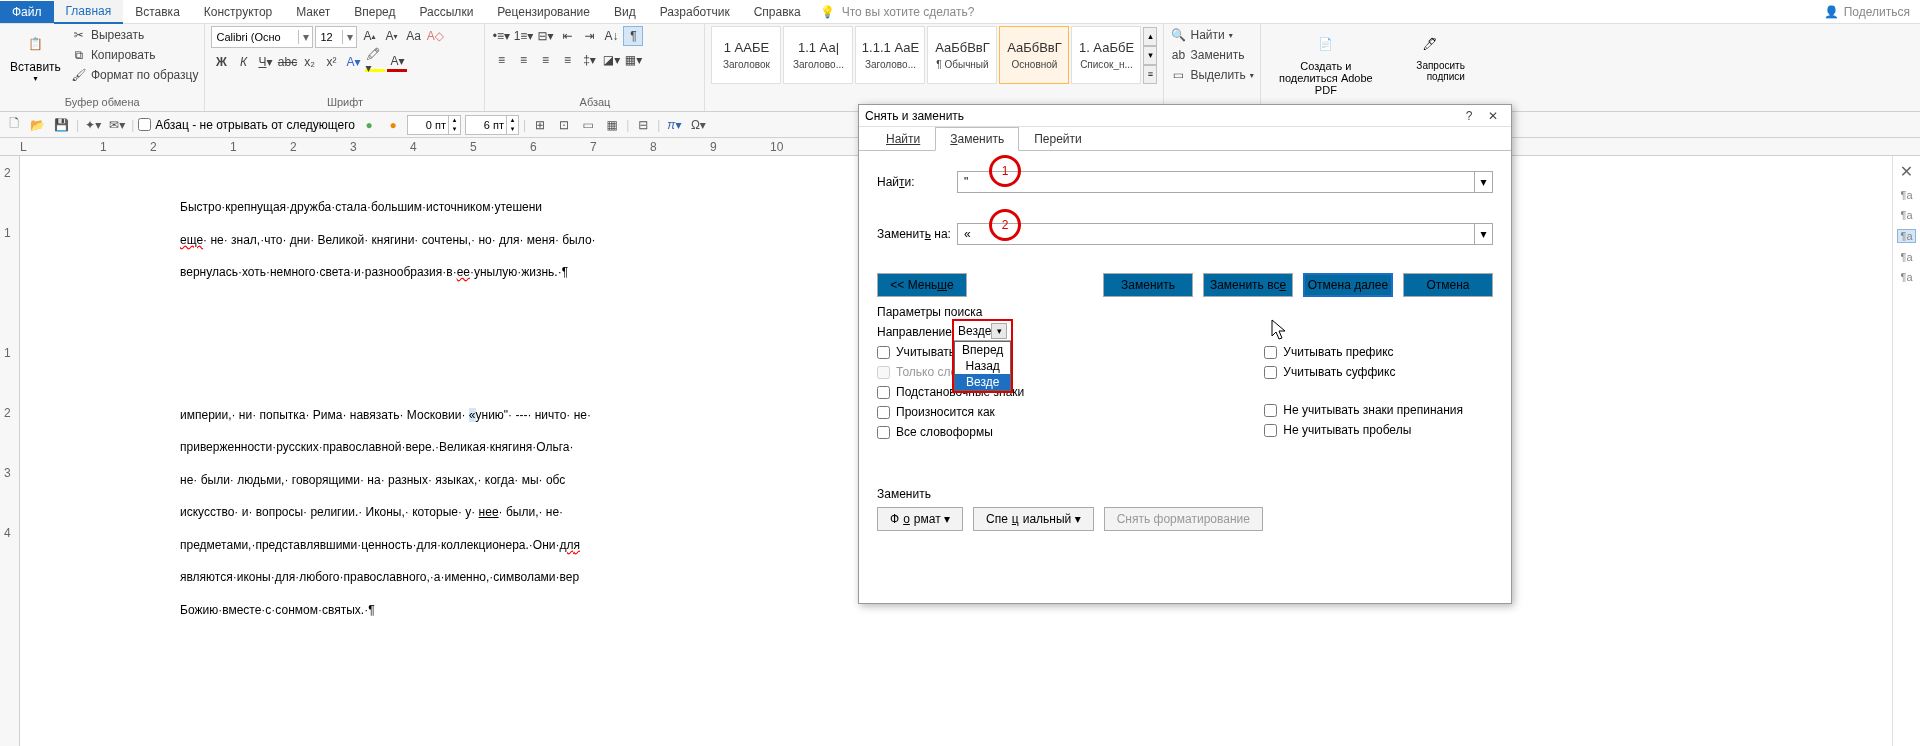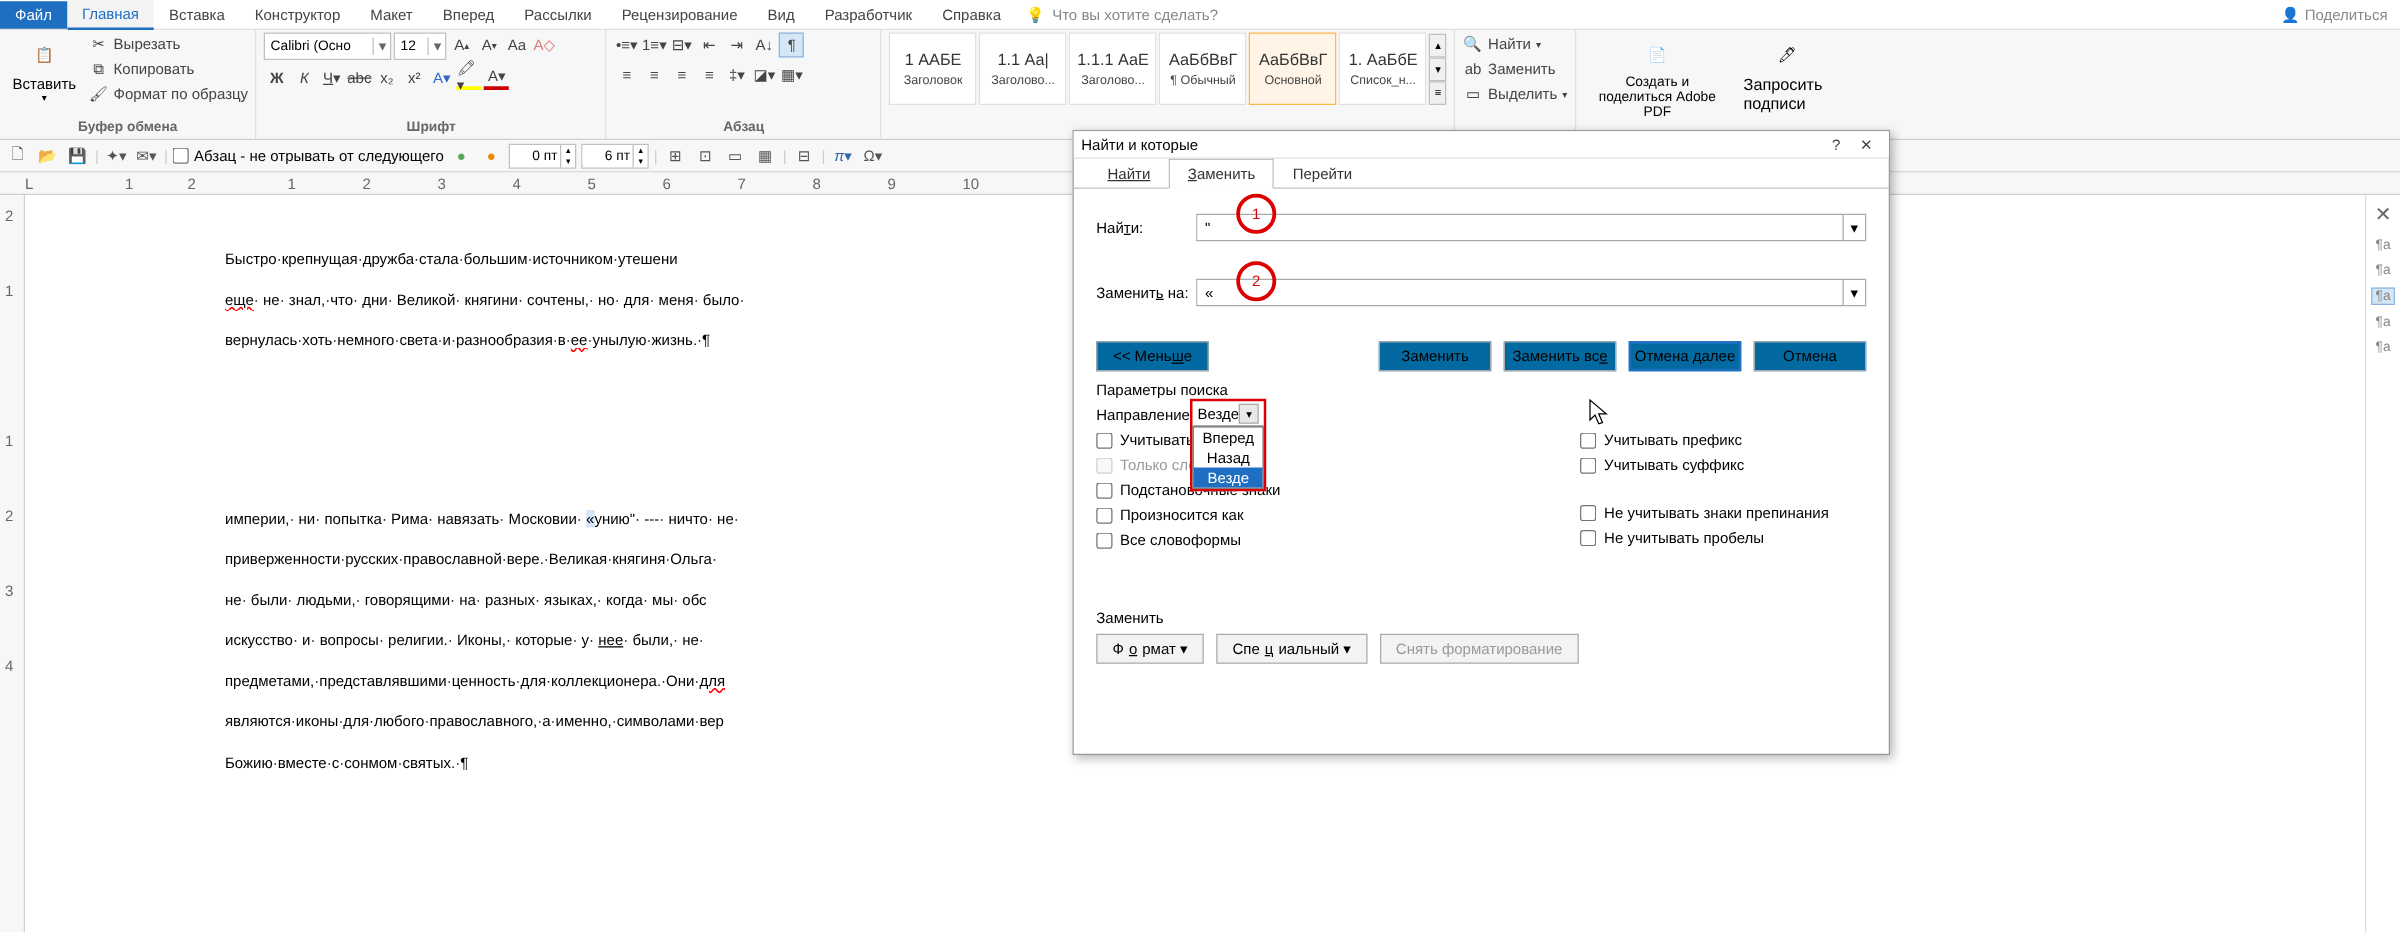"Запросить подписи" span { font-size: 13px -> 10px; text-align: left -> right }
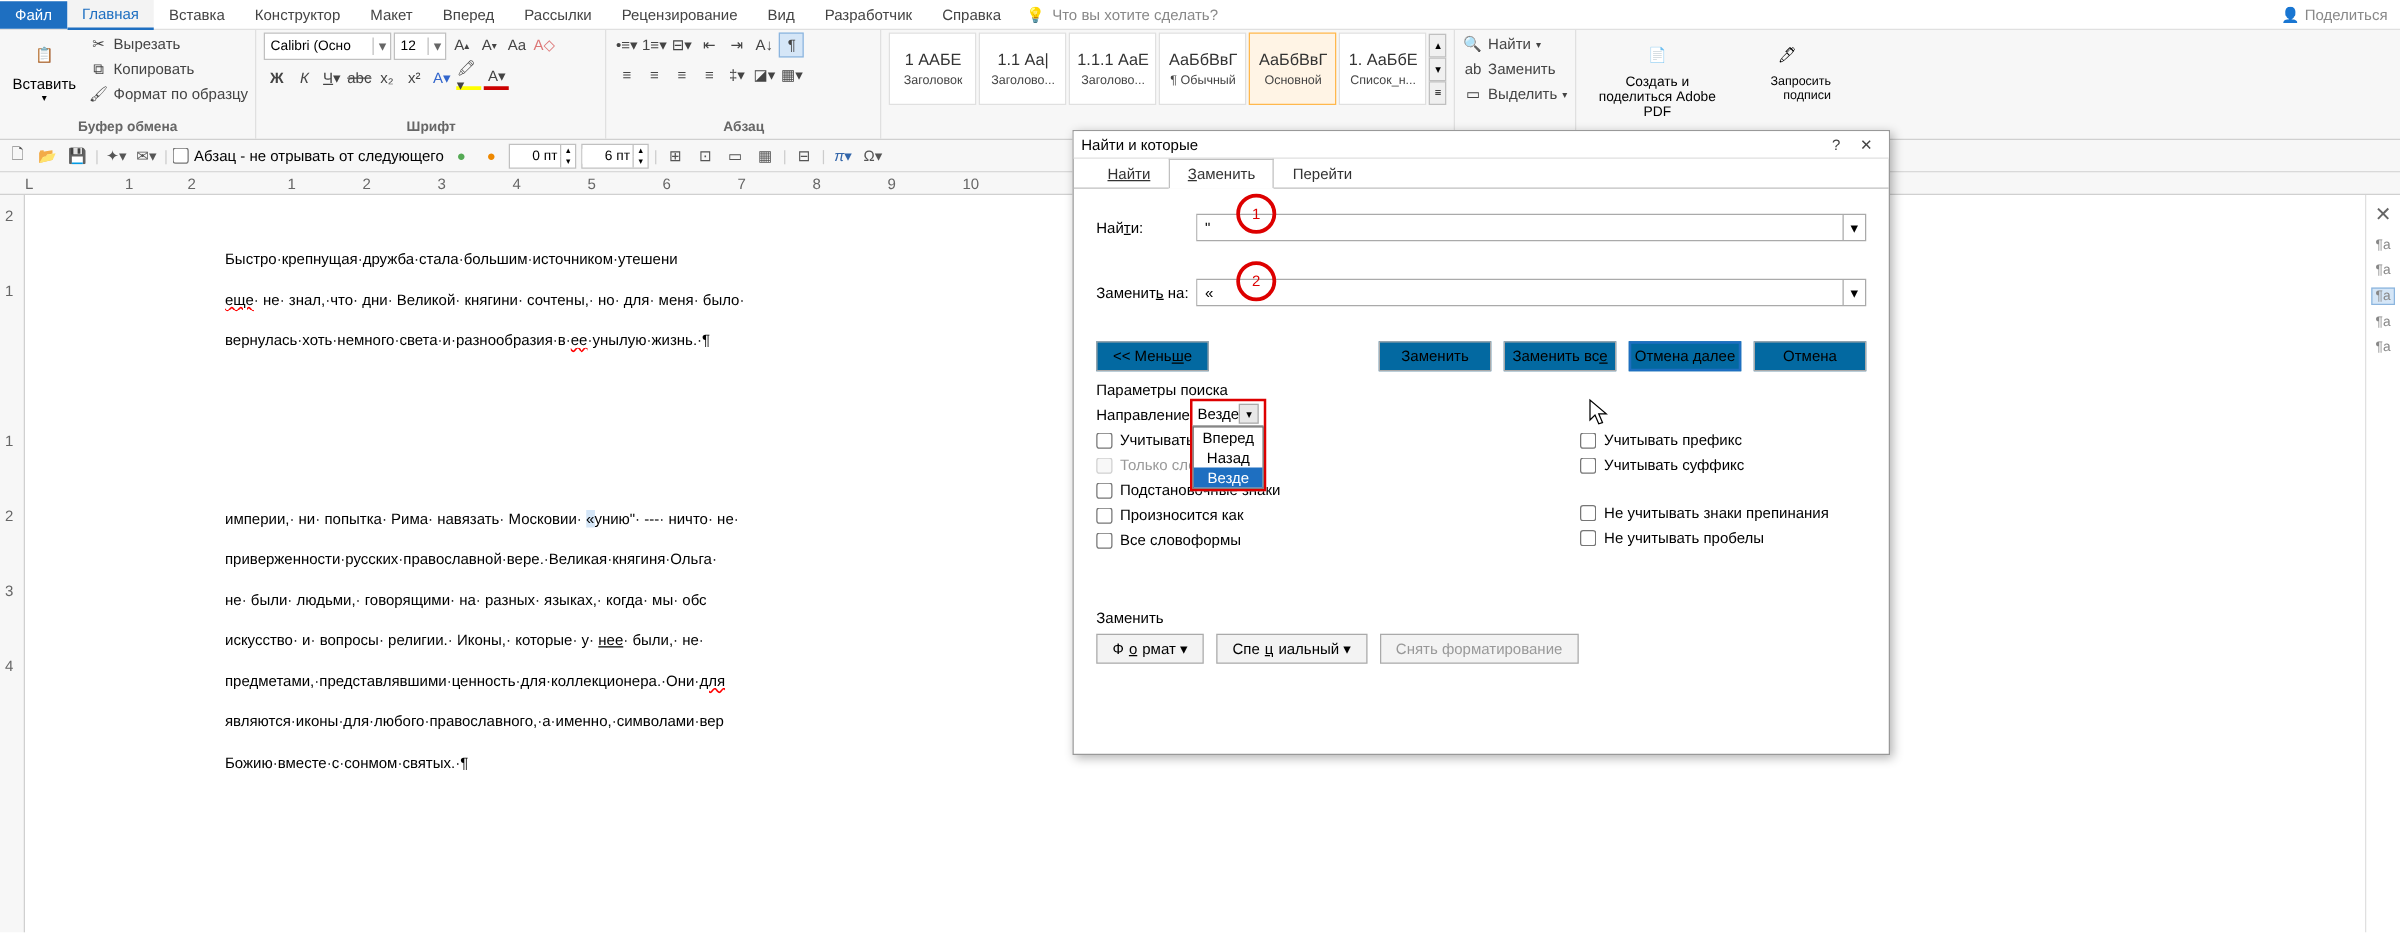"Буфер обмена" .grp-label { font-weight: bold -> none }
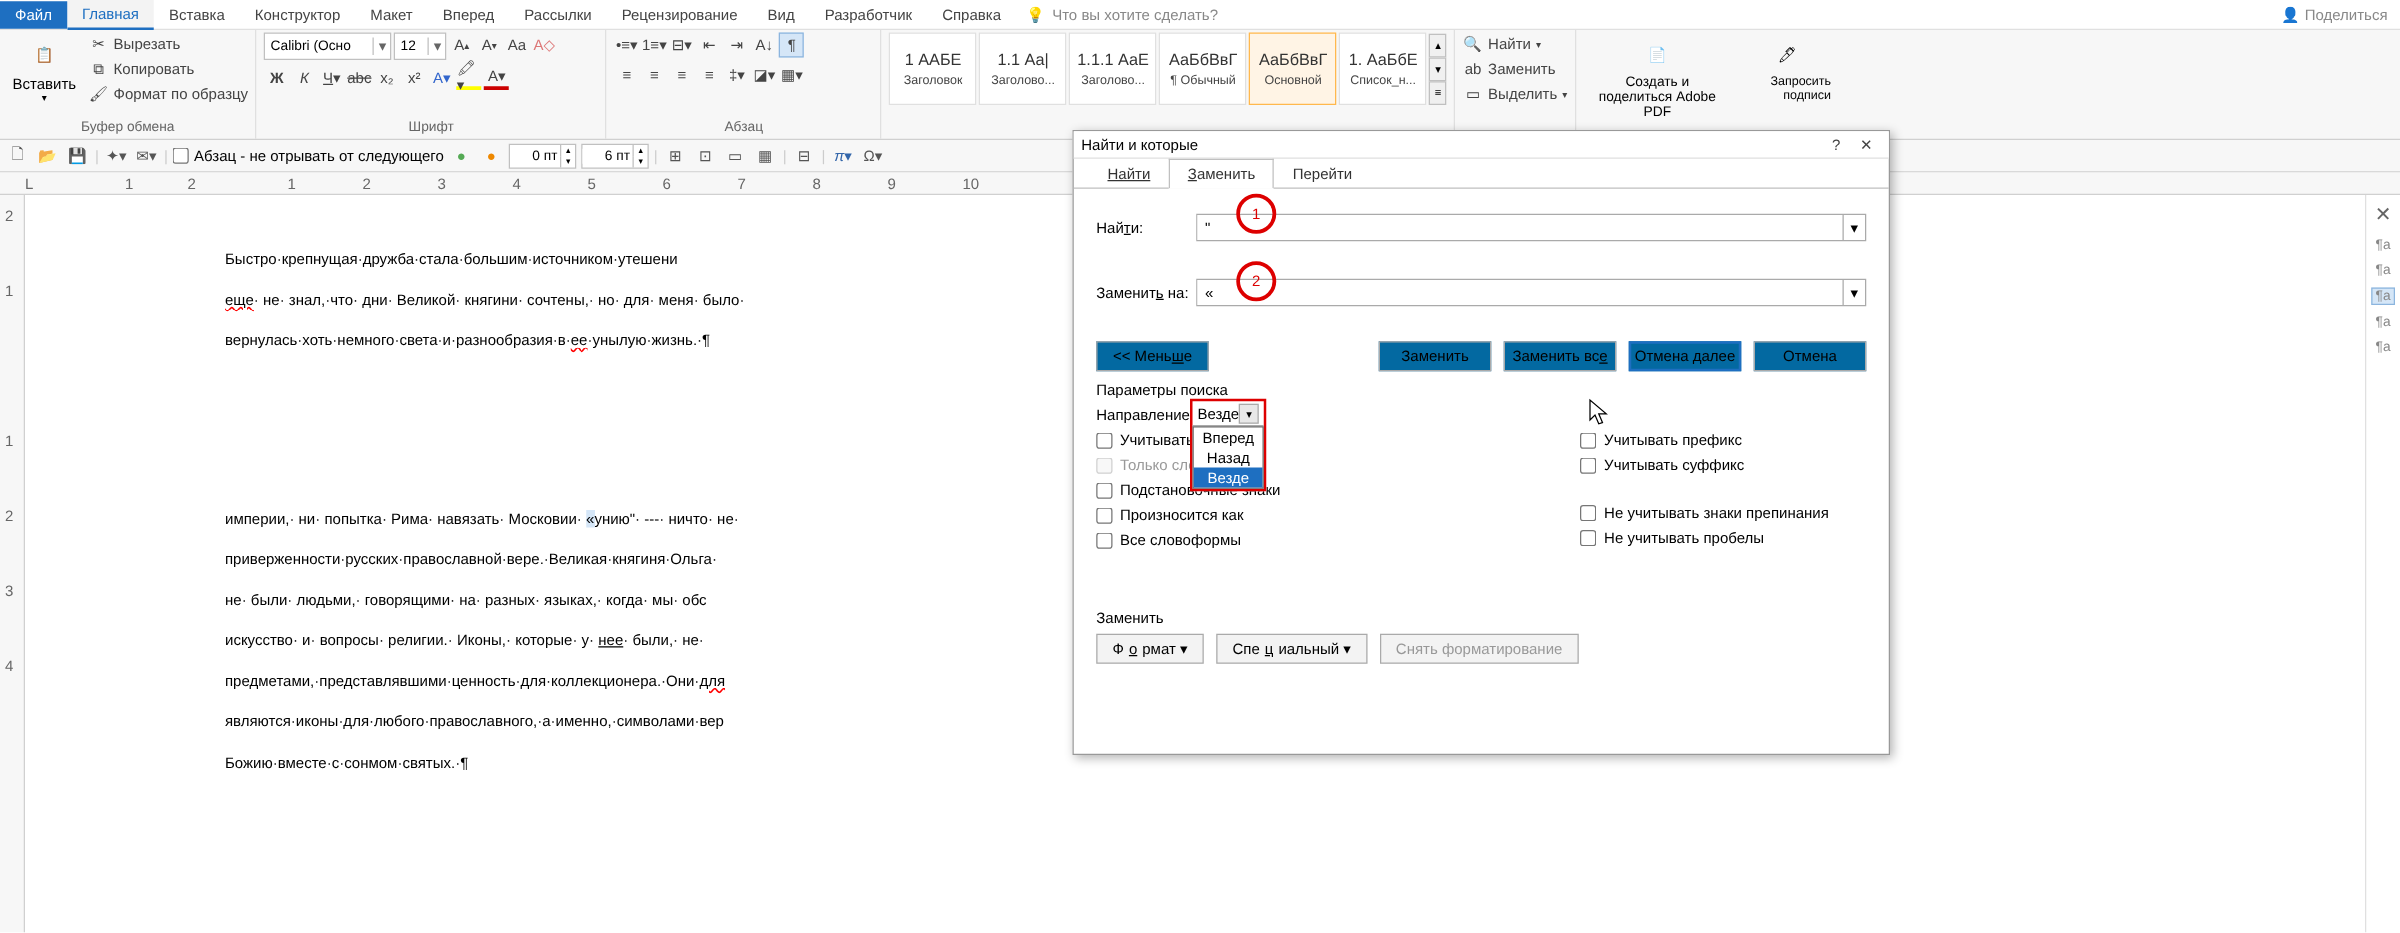"Найти и которые" span.t { text: Найти и которые -> Снять и заменить }
